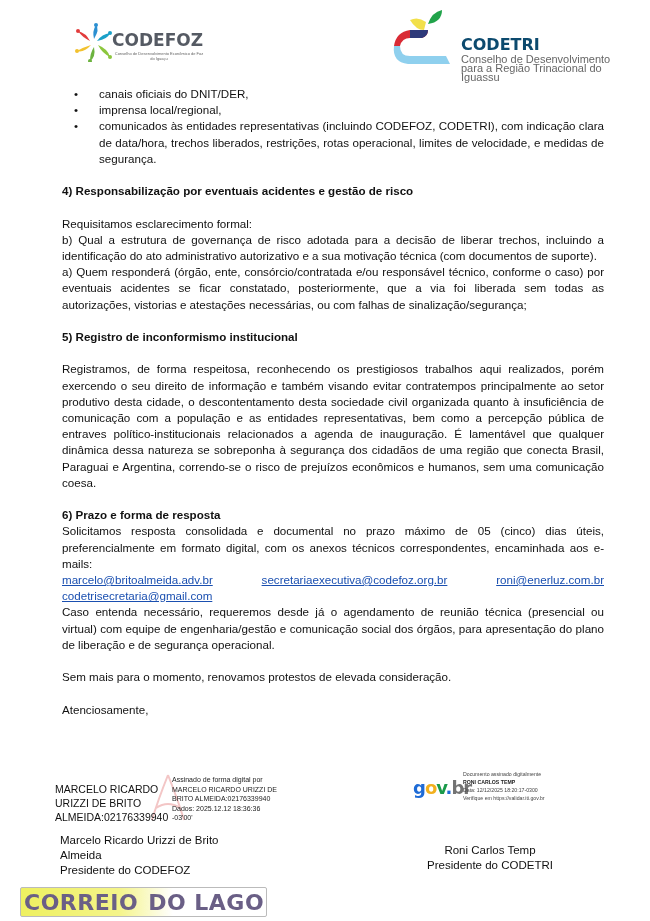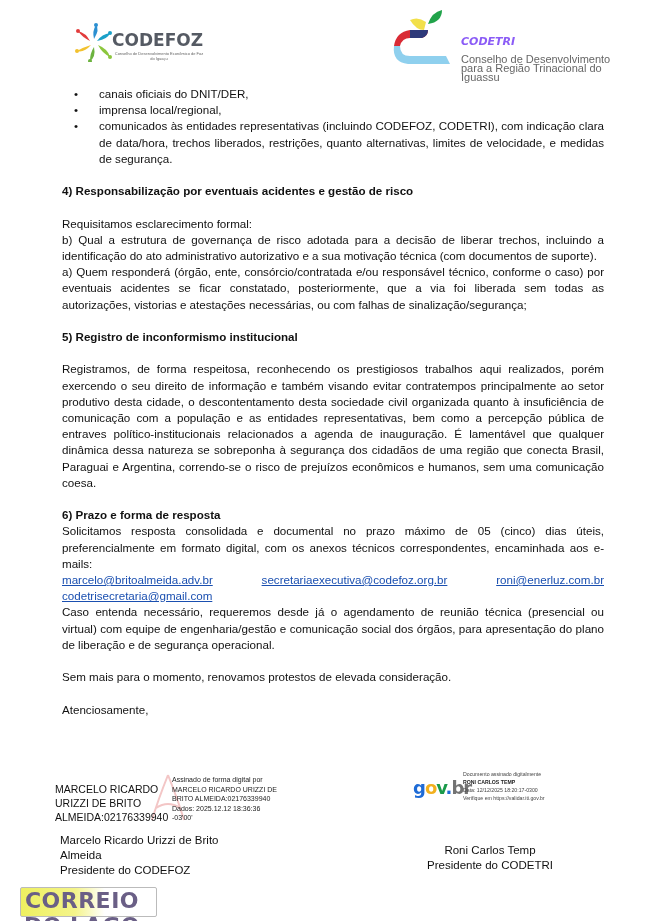"CODETRI" .logo-codetri .name { color: #8b5cf6 -> #0c4a6e; font-size: 11px -> 16px; font-style: italic -> none }
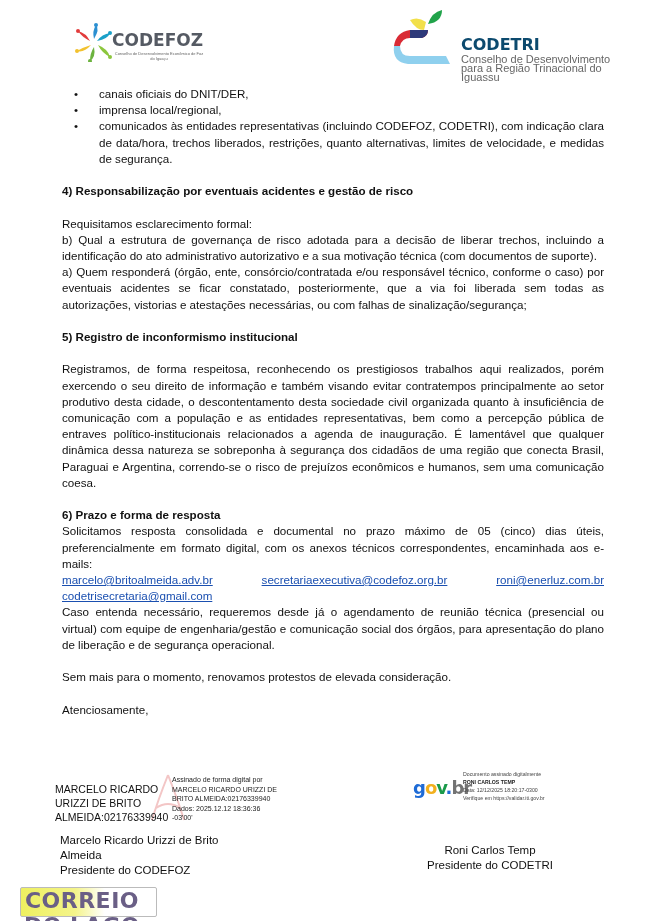"quanto alternativas" b { text: quanto alternativas -> rotas operacional }
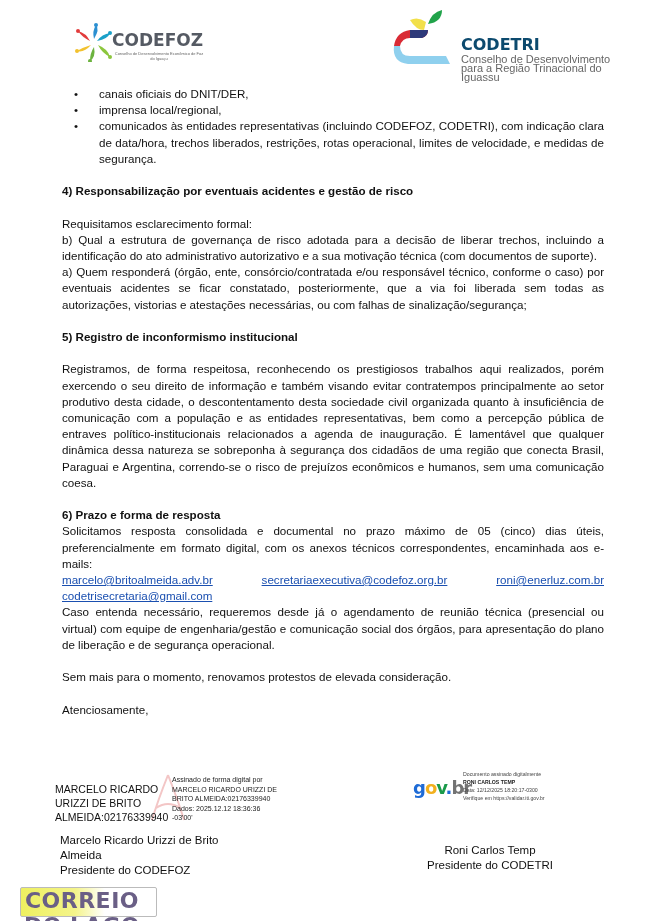"CORREIO" .brand { flex-direction: column -> none; padding: 0 16px 0 3px -> 0 2px 0 3px }
